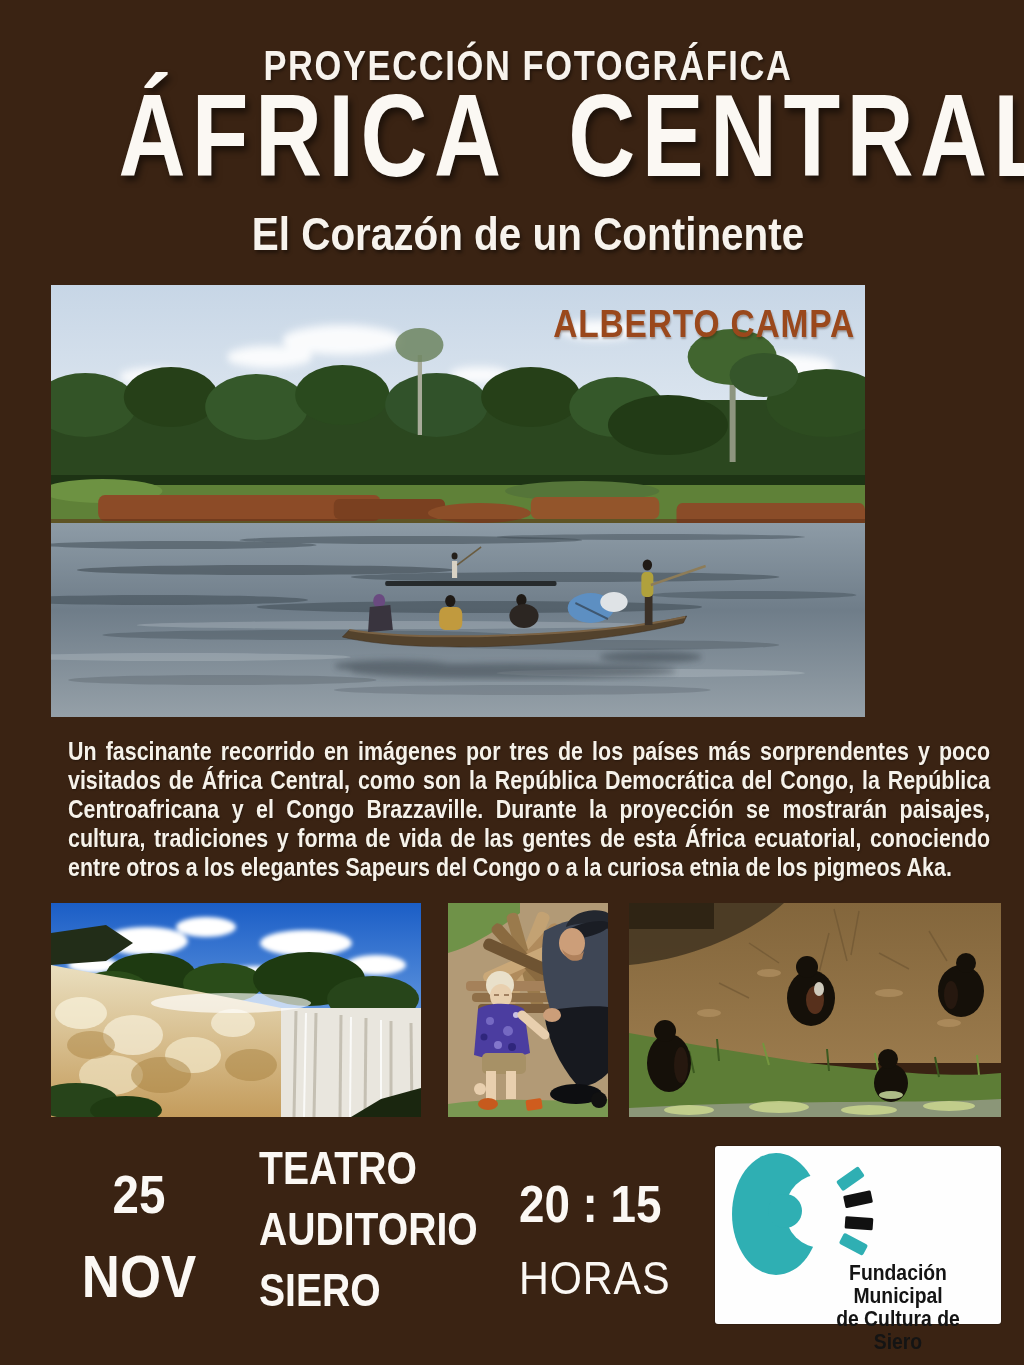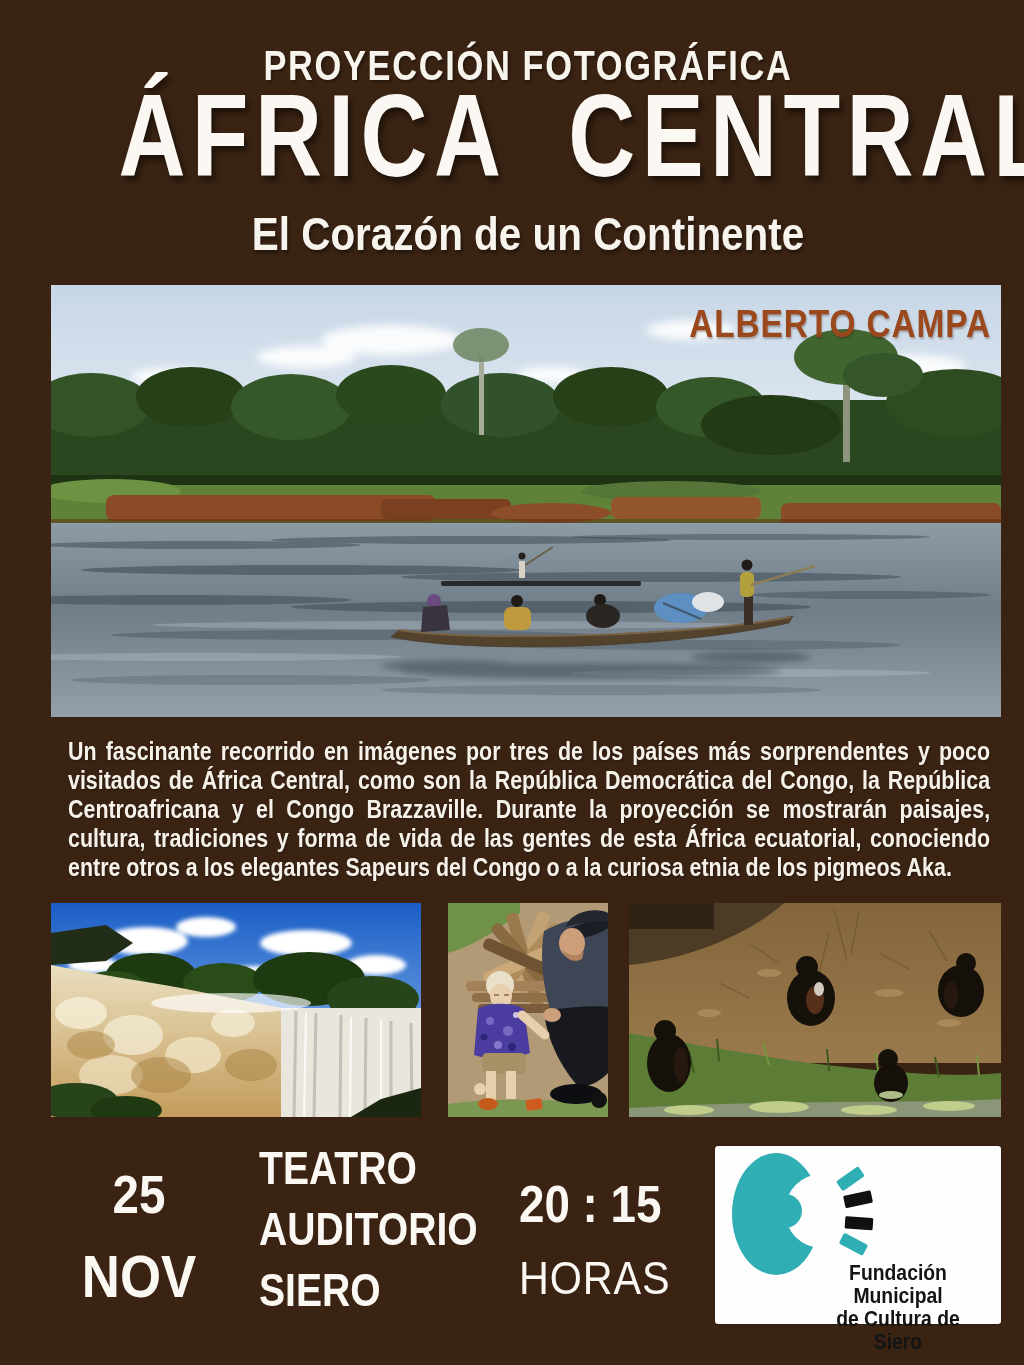"ALBERTO CAMPA" .main-photo { width: 950px -> 814px }
